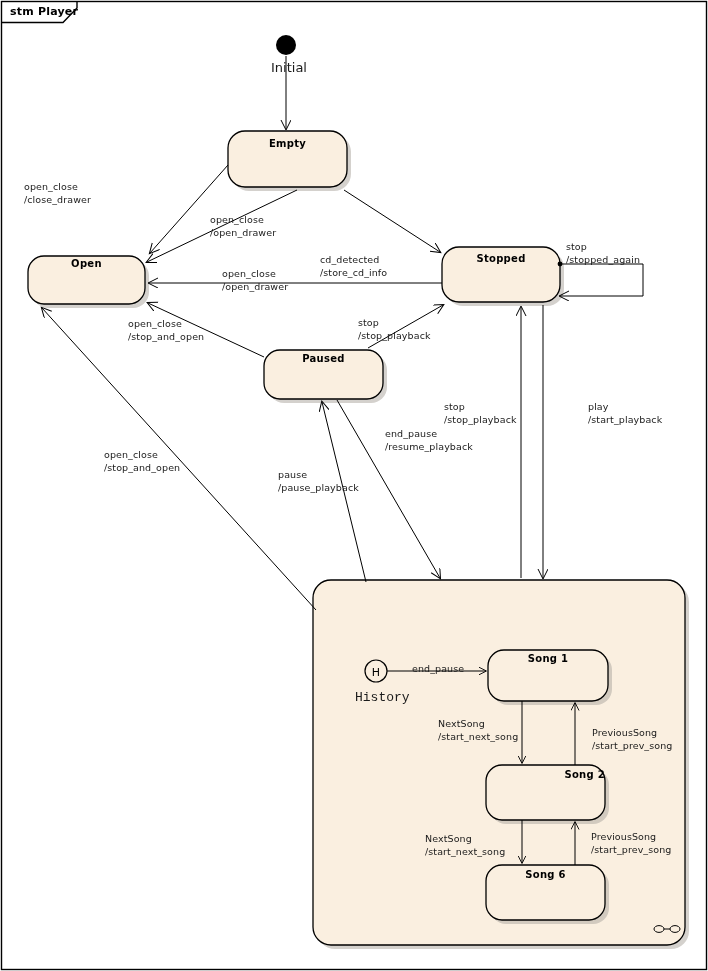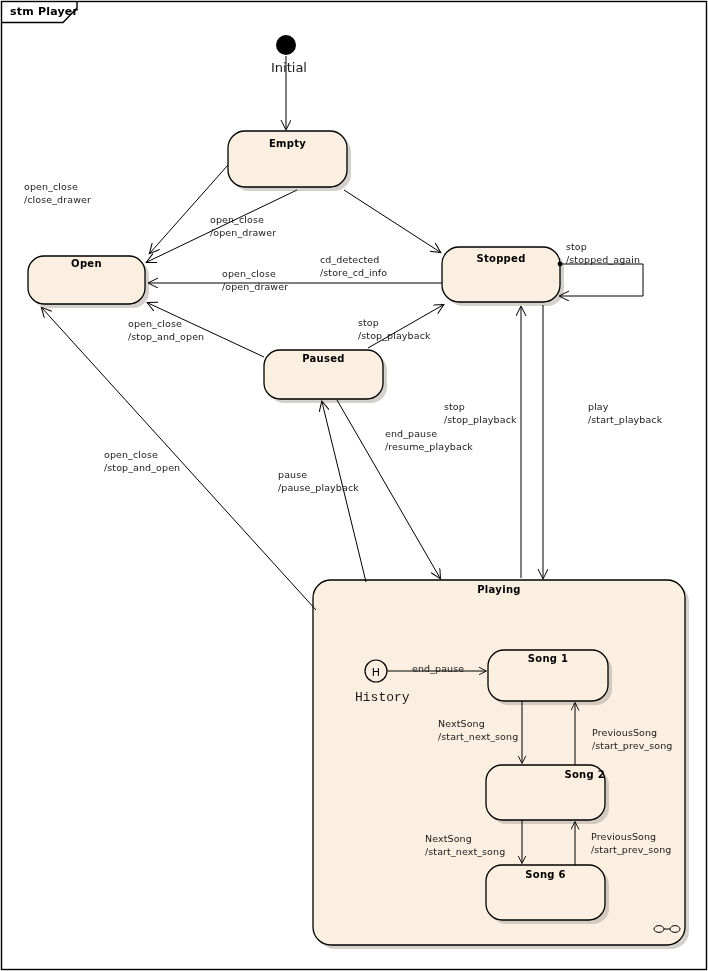"Playing" div.state-name { html: <div>Playing</div> -> none }
